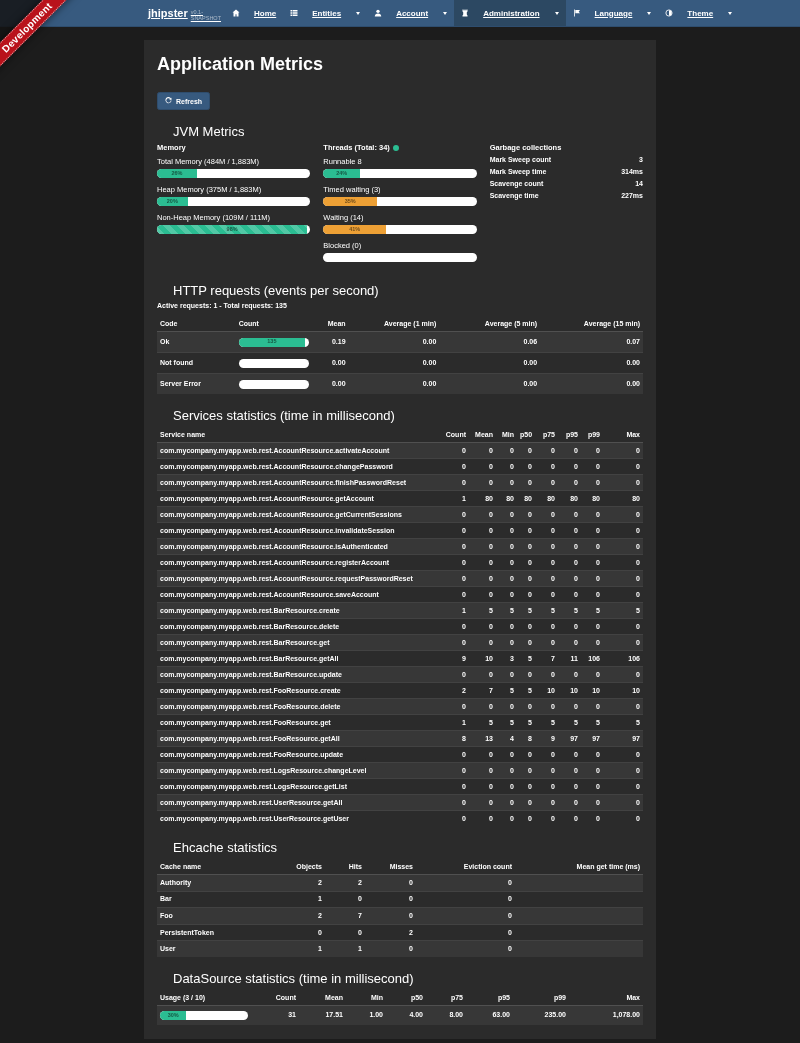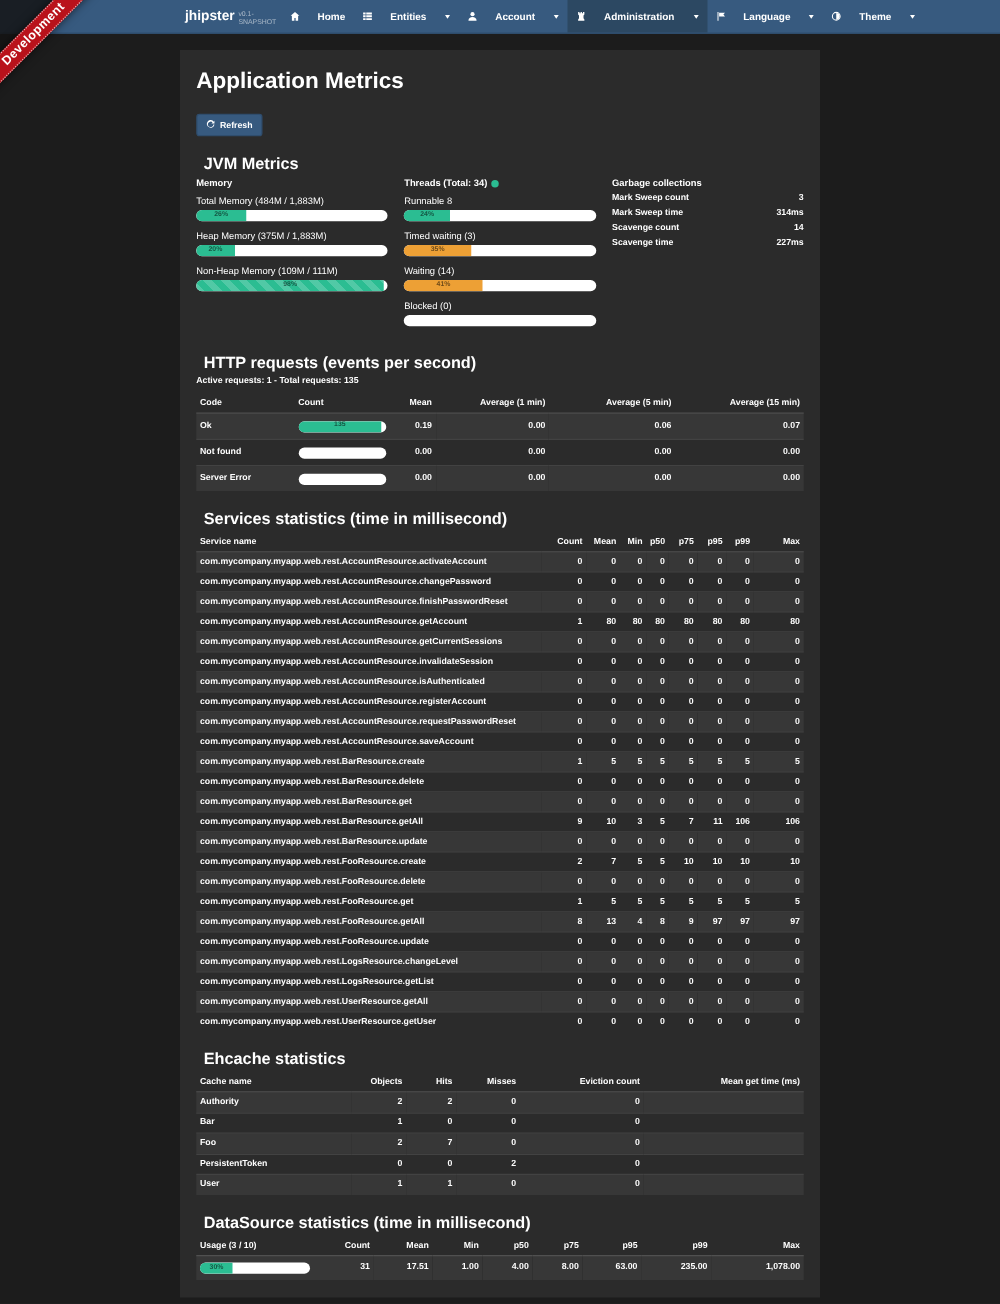"jhipster" .nav-inner { text-decoration: none -> underline }
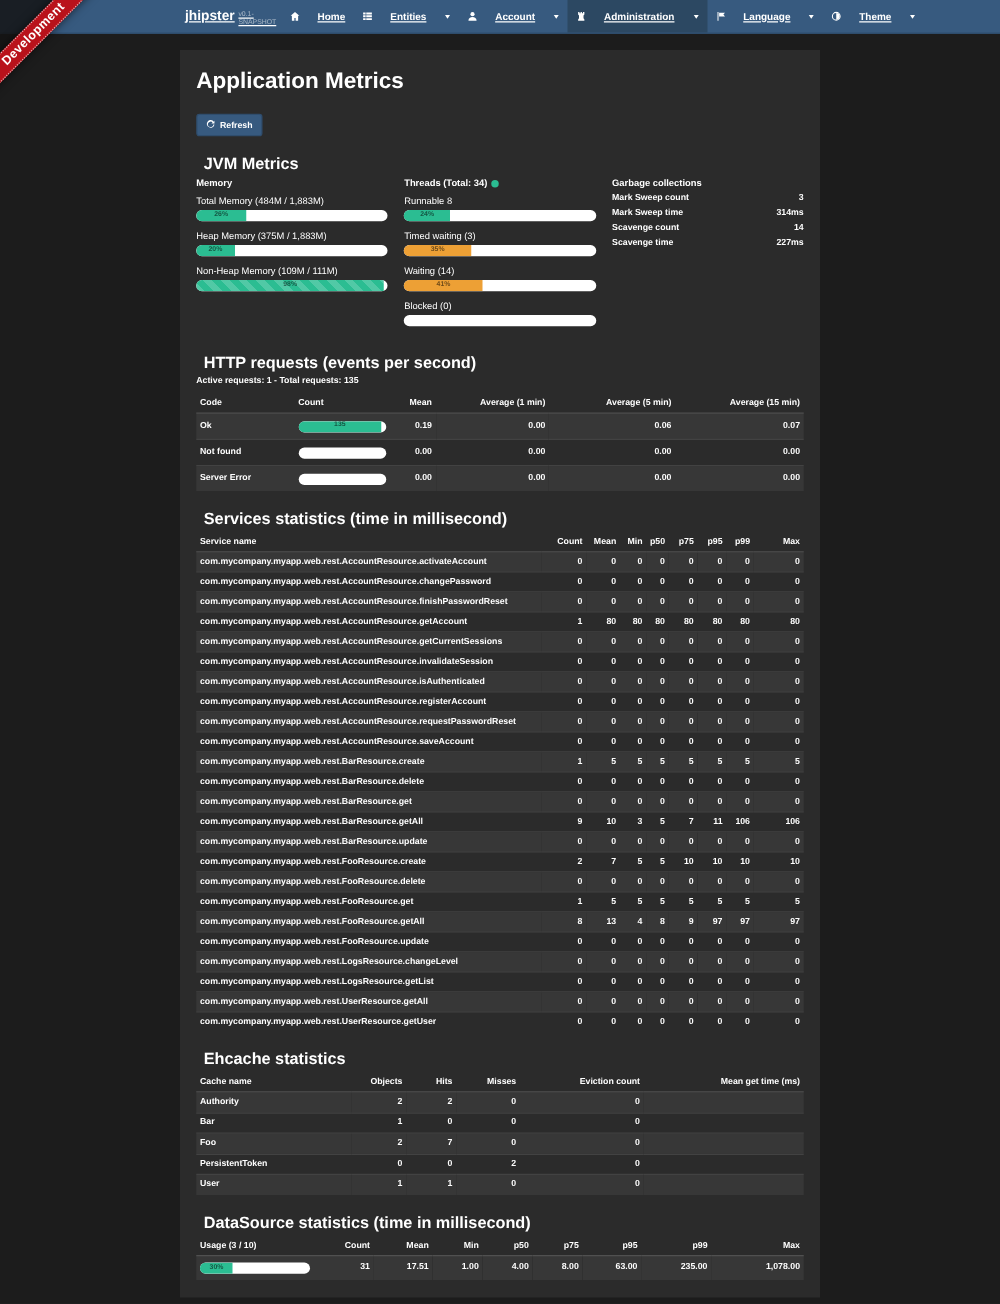"JVM Metrics" .sec-title { font-weight: 700 -> 400; margin: 14px 6px 4px -> 14px 16px 4px }
